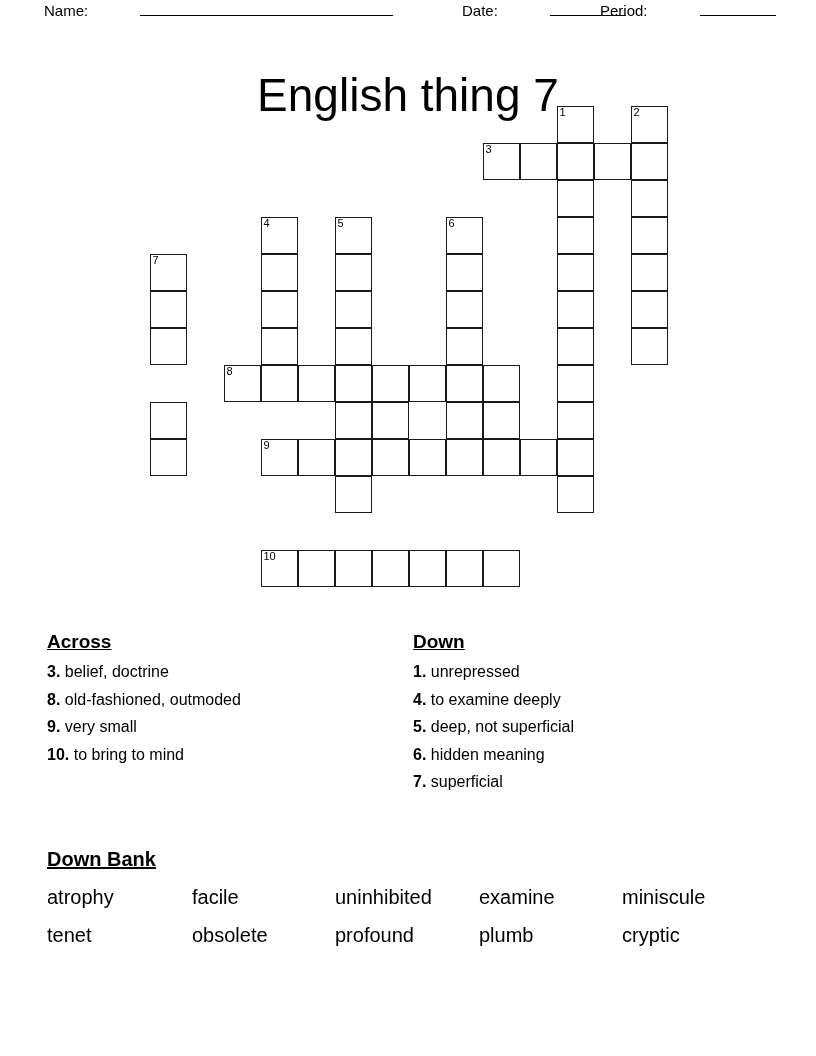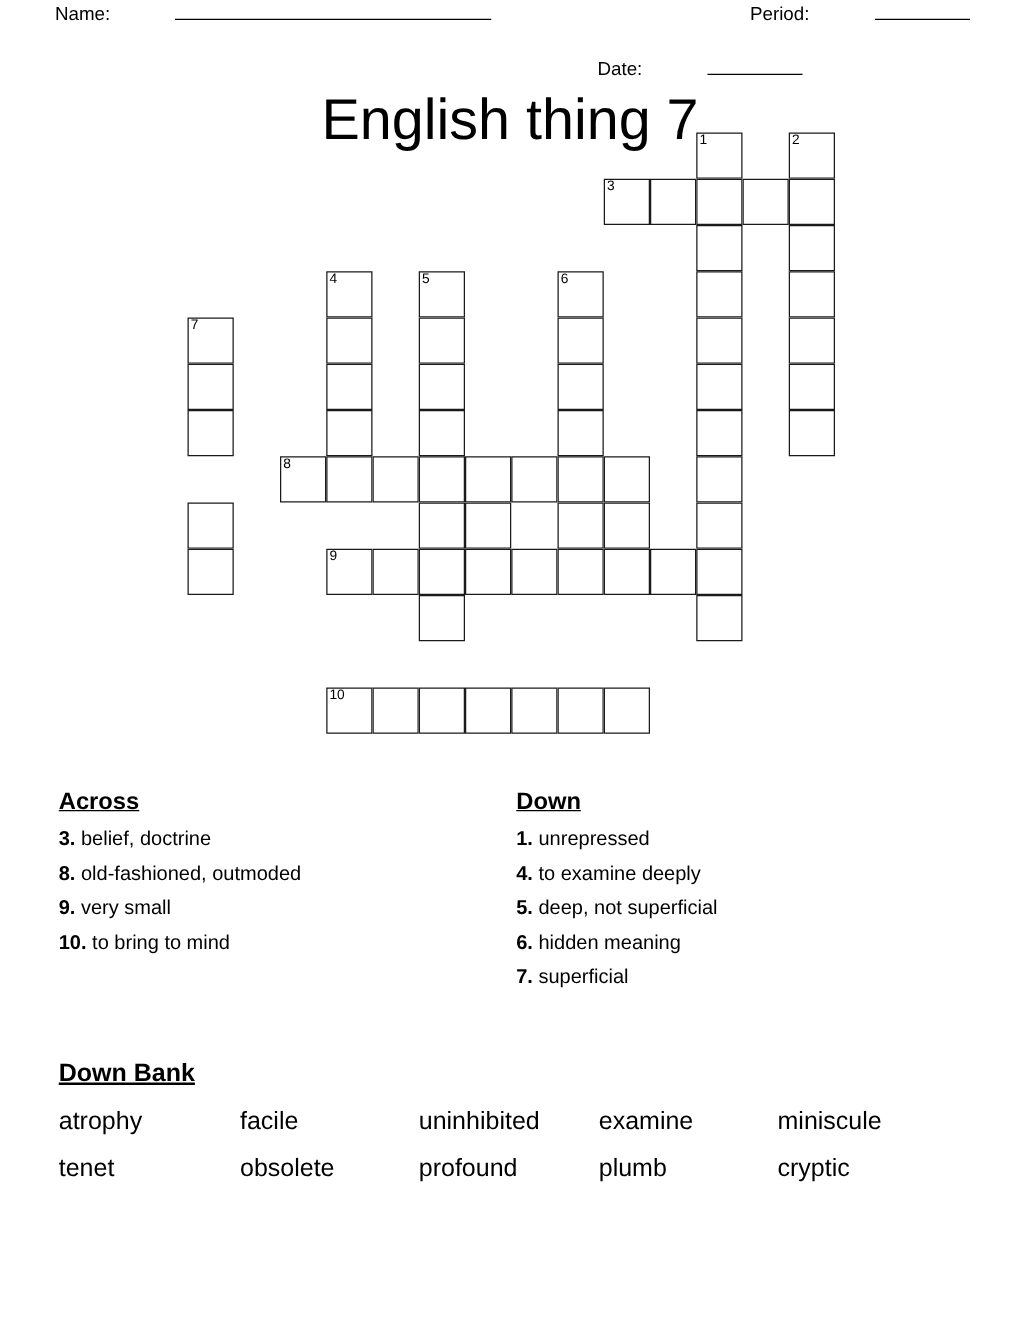"Date:" .hdr-date { left: 478px -> 462px; margin-top: 44px -> none }
